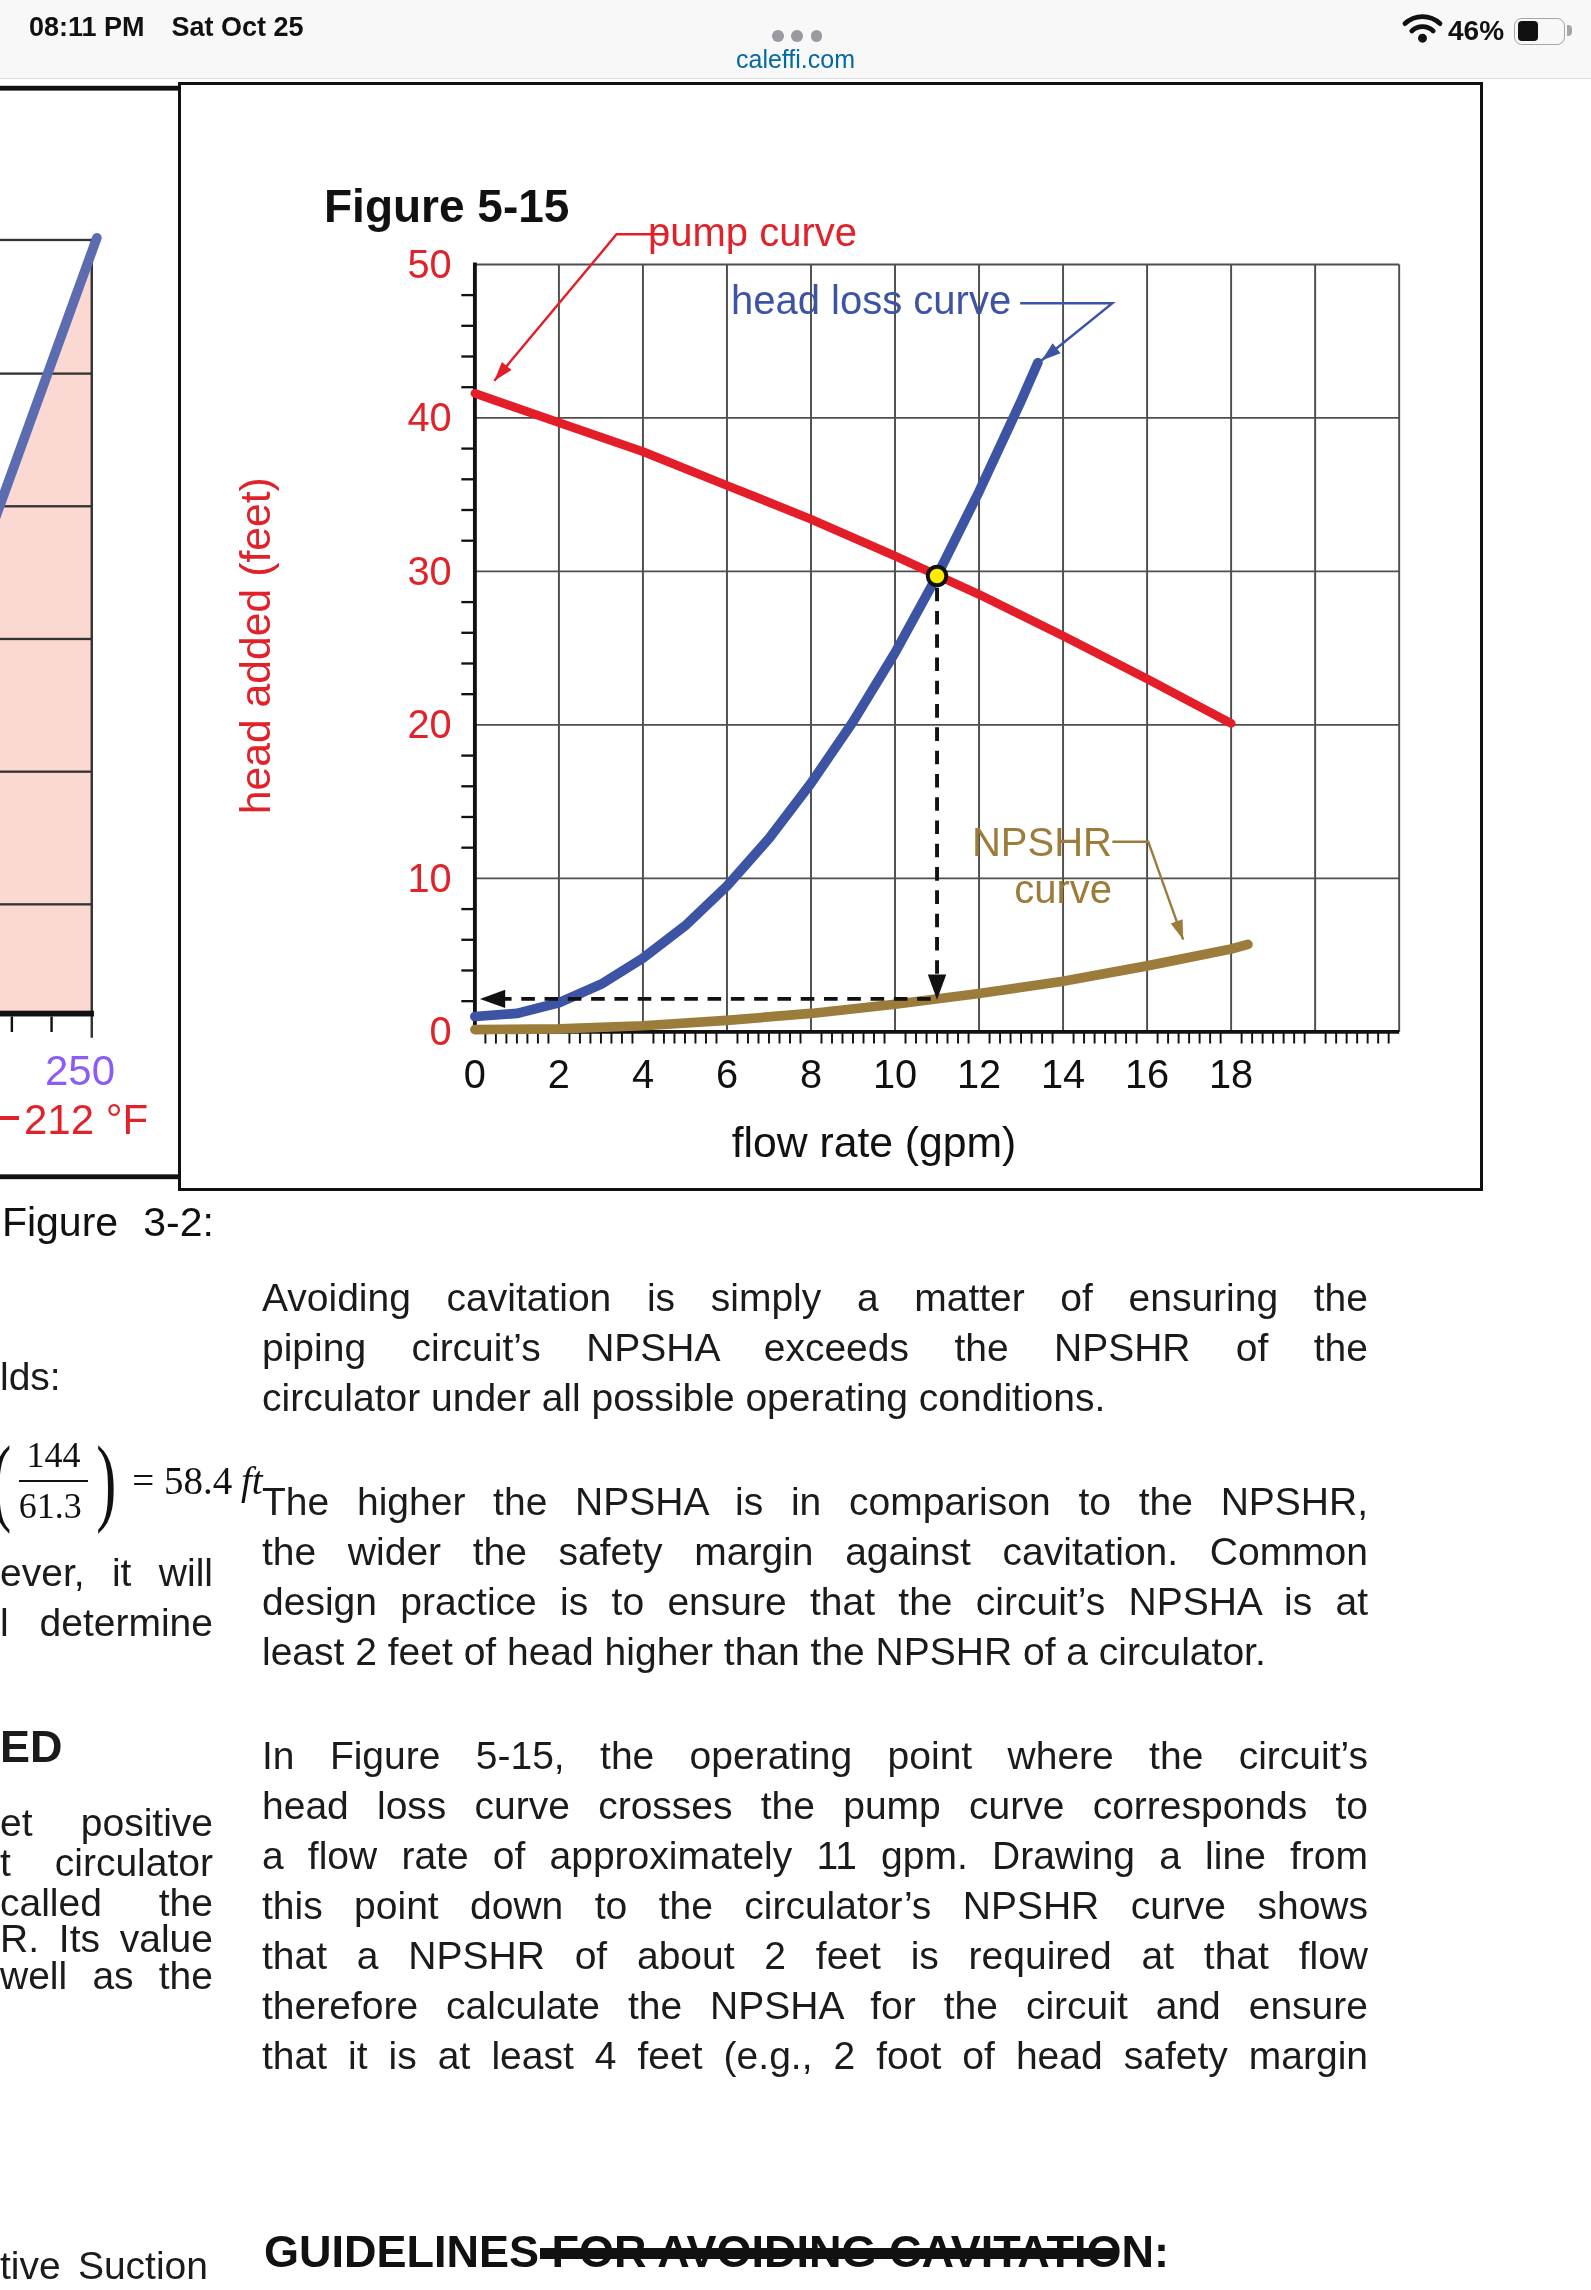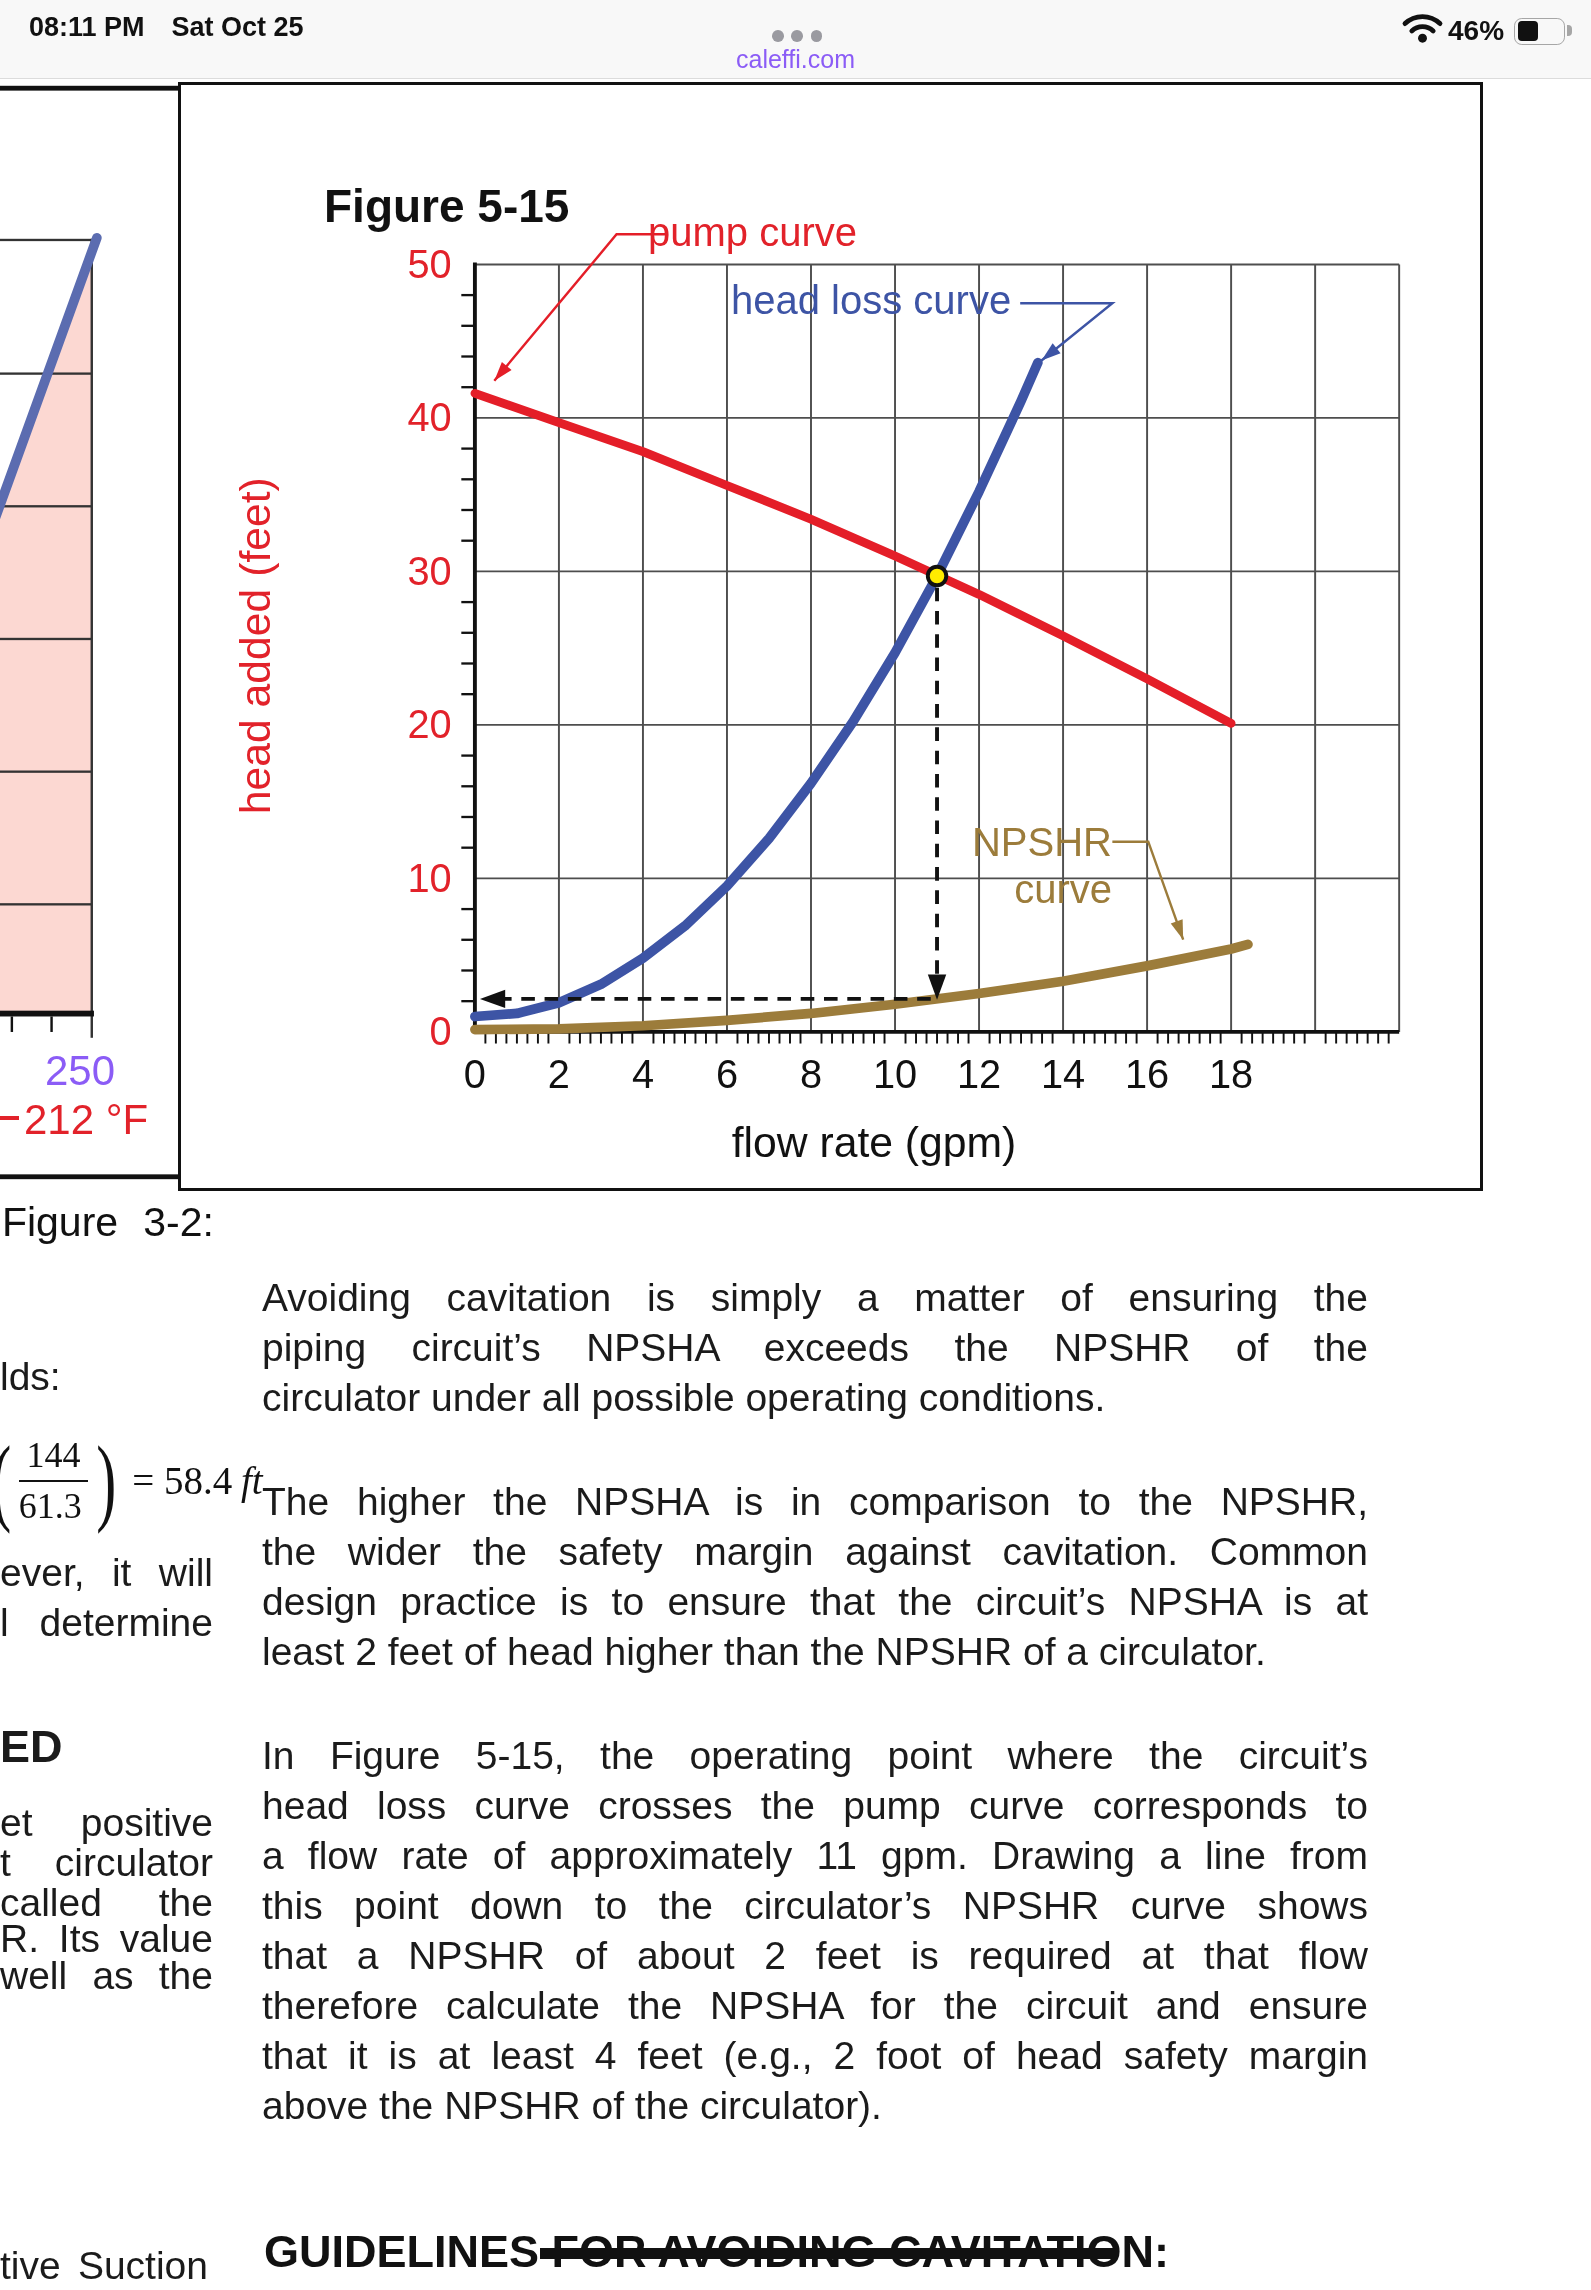"caleffi.com" .domain { color: #8b5cf6 -> #0369a1 }
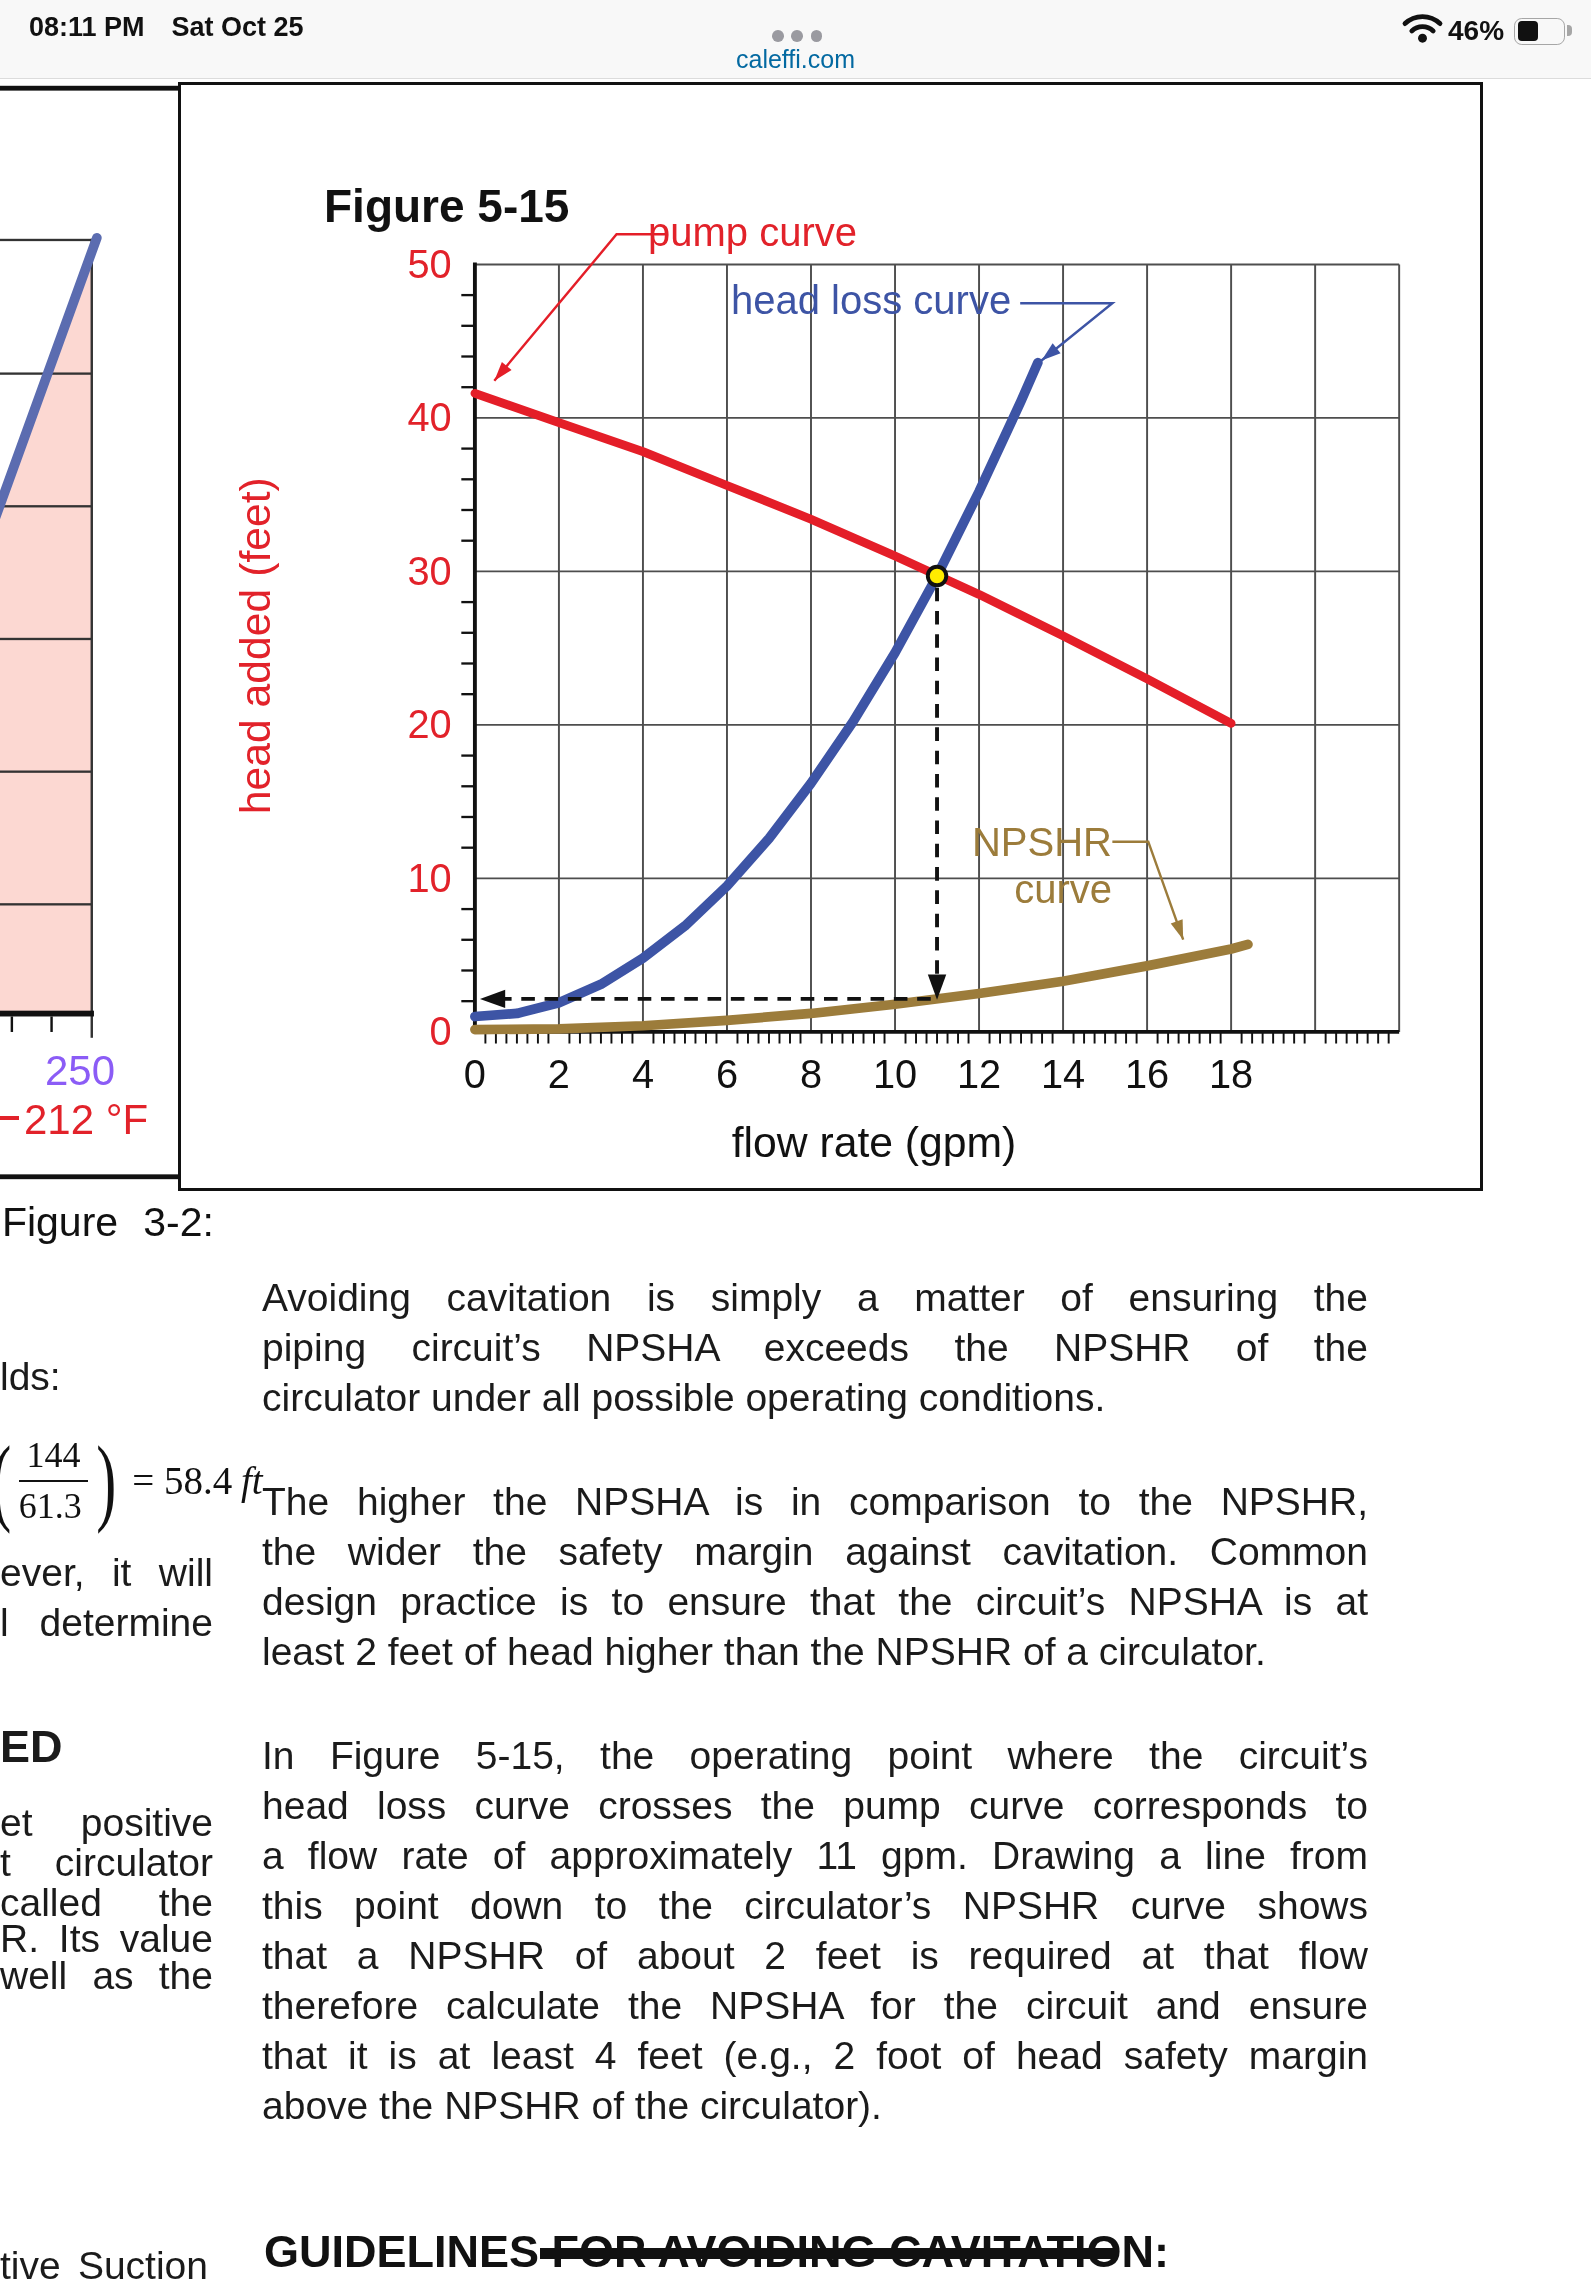"above the NPSHR of the" div.pline { html: <div>above the NPSHR of the circulator).</div> -> none }
